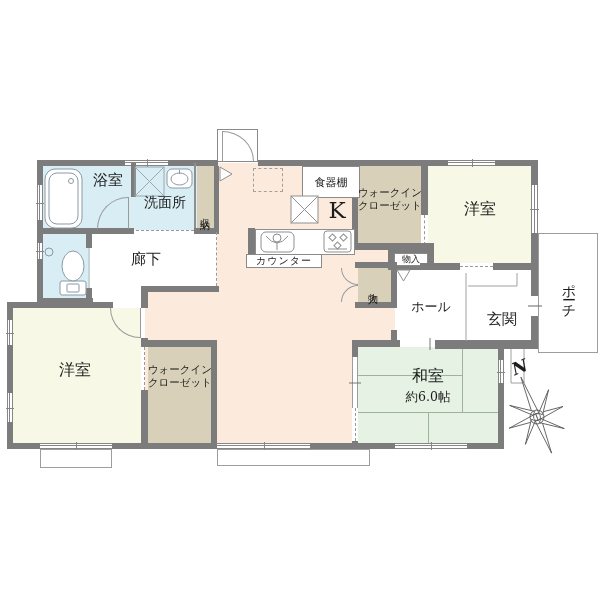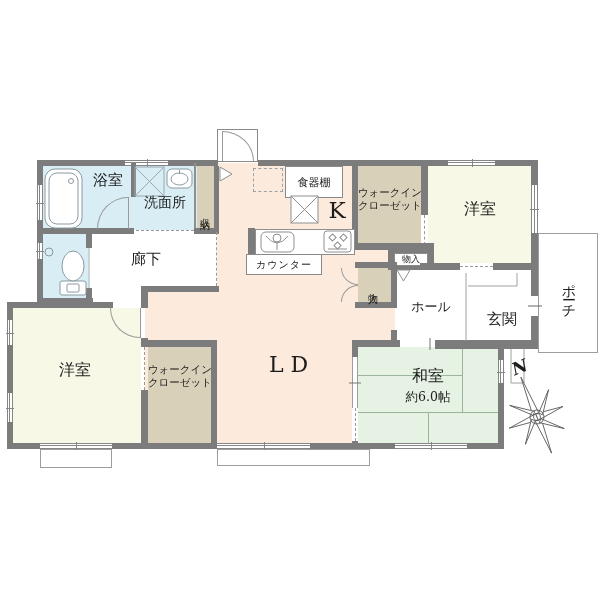"食器棚" div.box { left: 285px -> 302px }
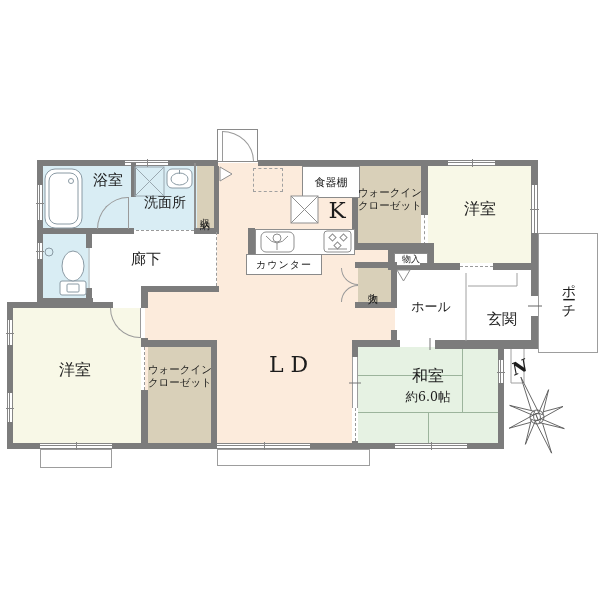"カウンター" div.box { height: 21px -> 14px }
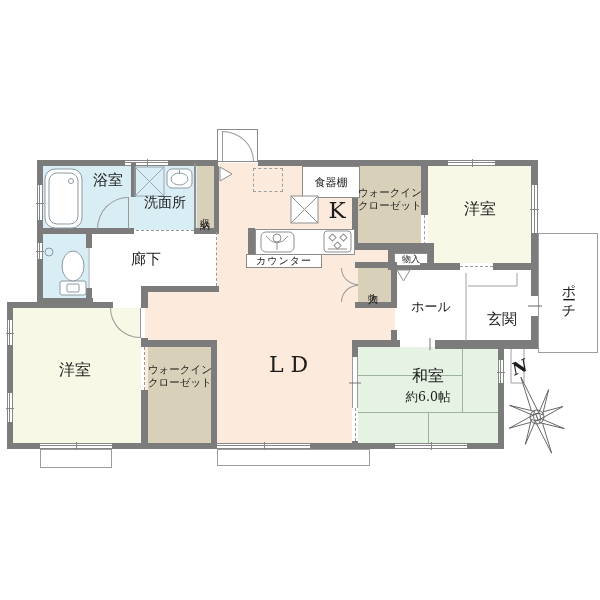"LD" div.lbl { html: <div>LD</div> -> none }
